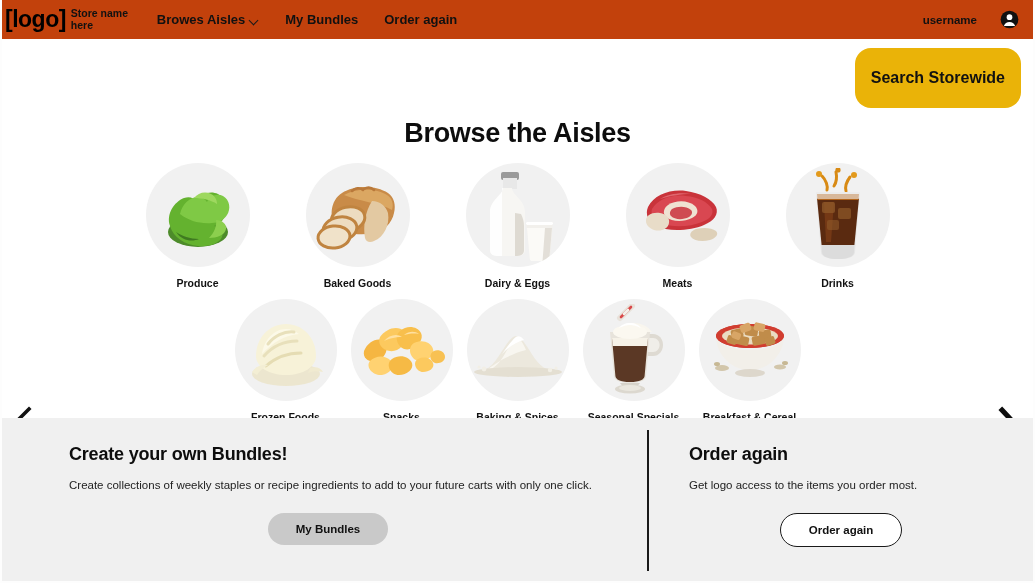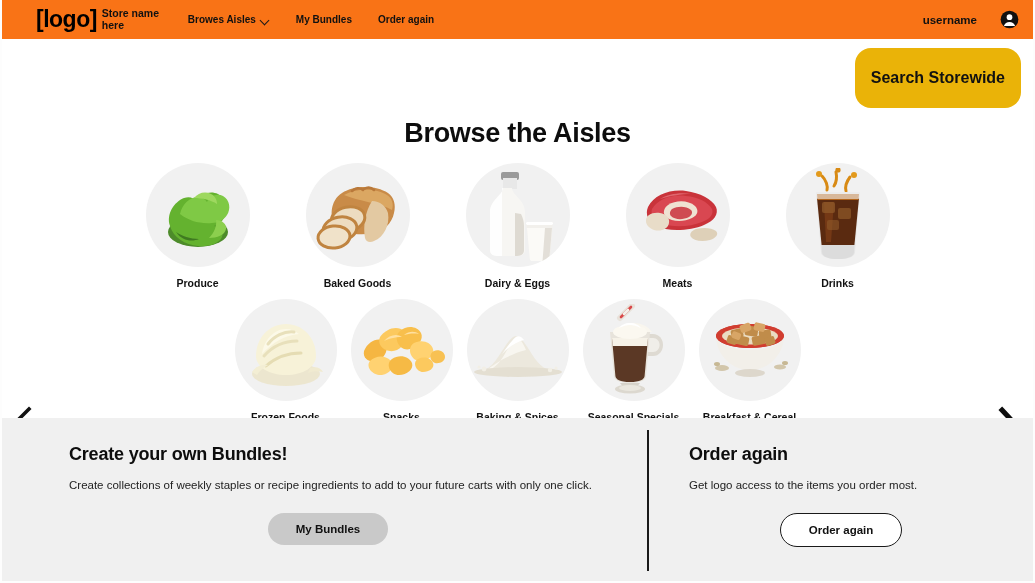"[logo]" .header { background: #f97316 -> #c2410c; padding: 0 14px 0 34px -> 0 14px 0 3px }
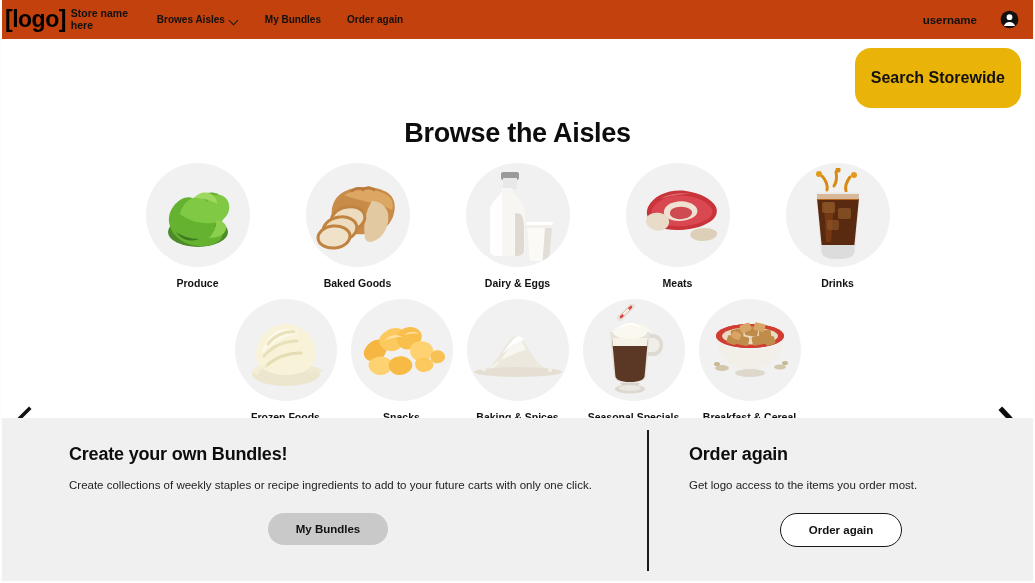"Browes Aisles" .nav-item { font-size: 10px -> 13px }
